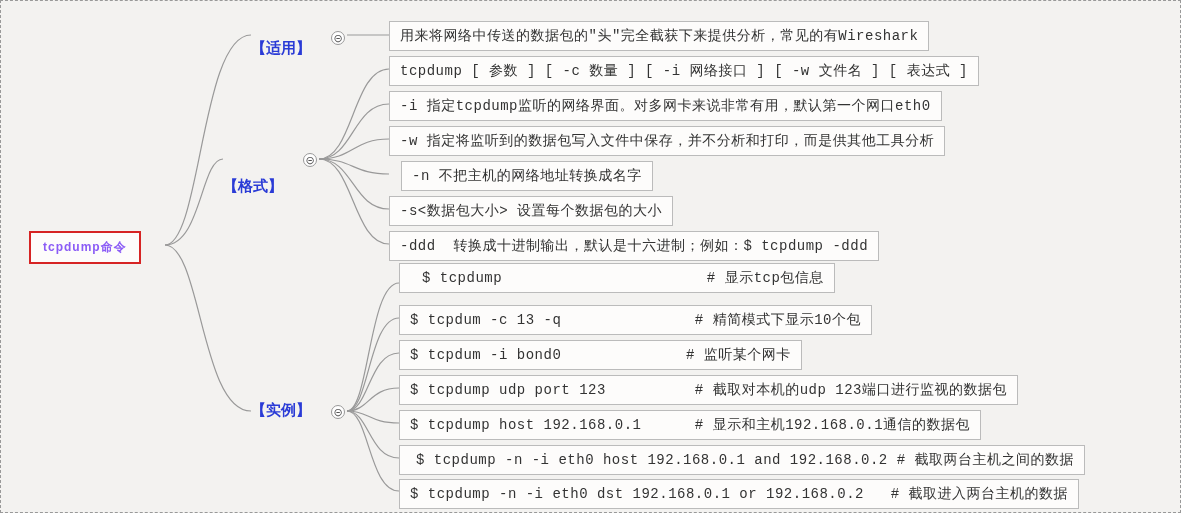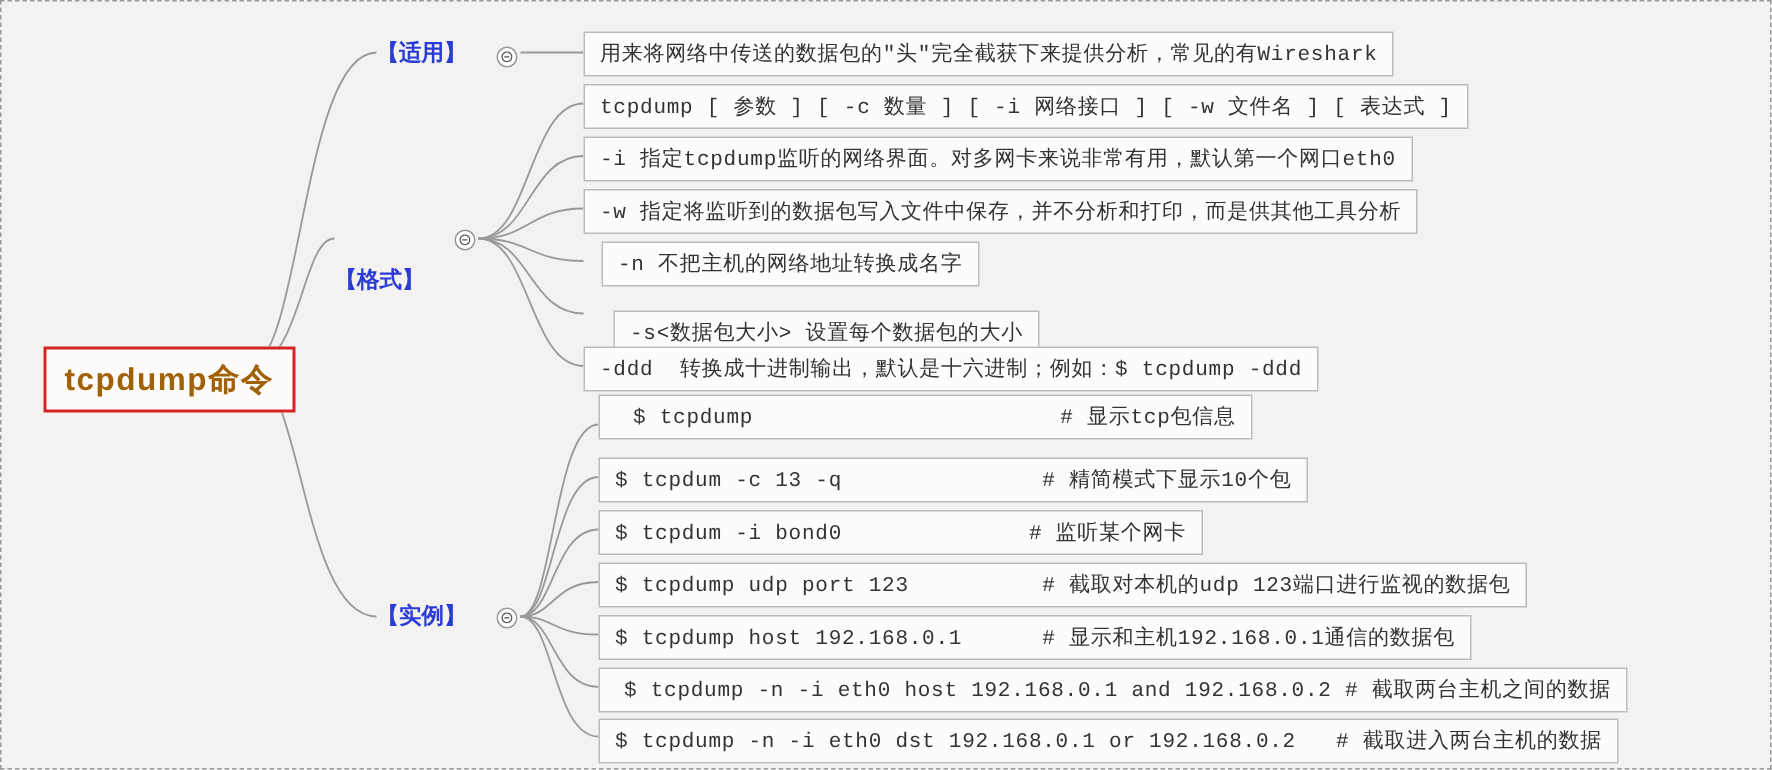"【适用】" .branch-usage { top: 25px -> 38px }
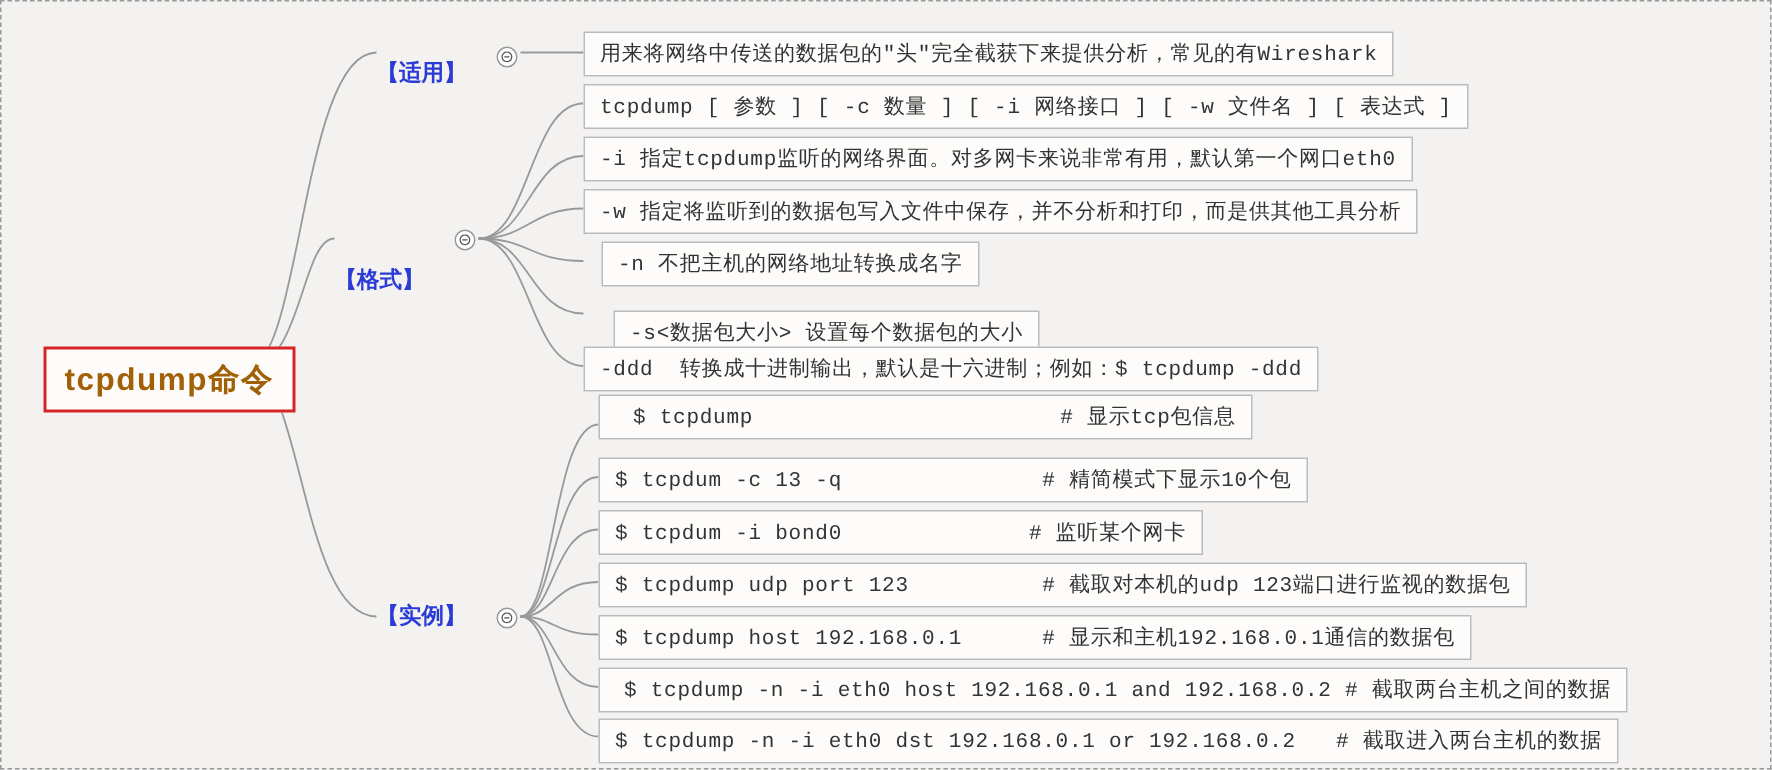"-s<数据包大小> 设置每个数据包的大小" div.leaf { margin-left: 20px -> none; top: 206px -> 195px }
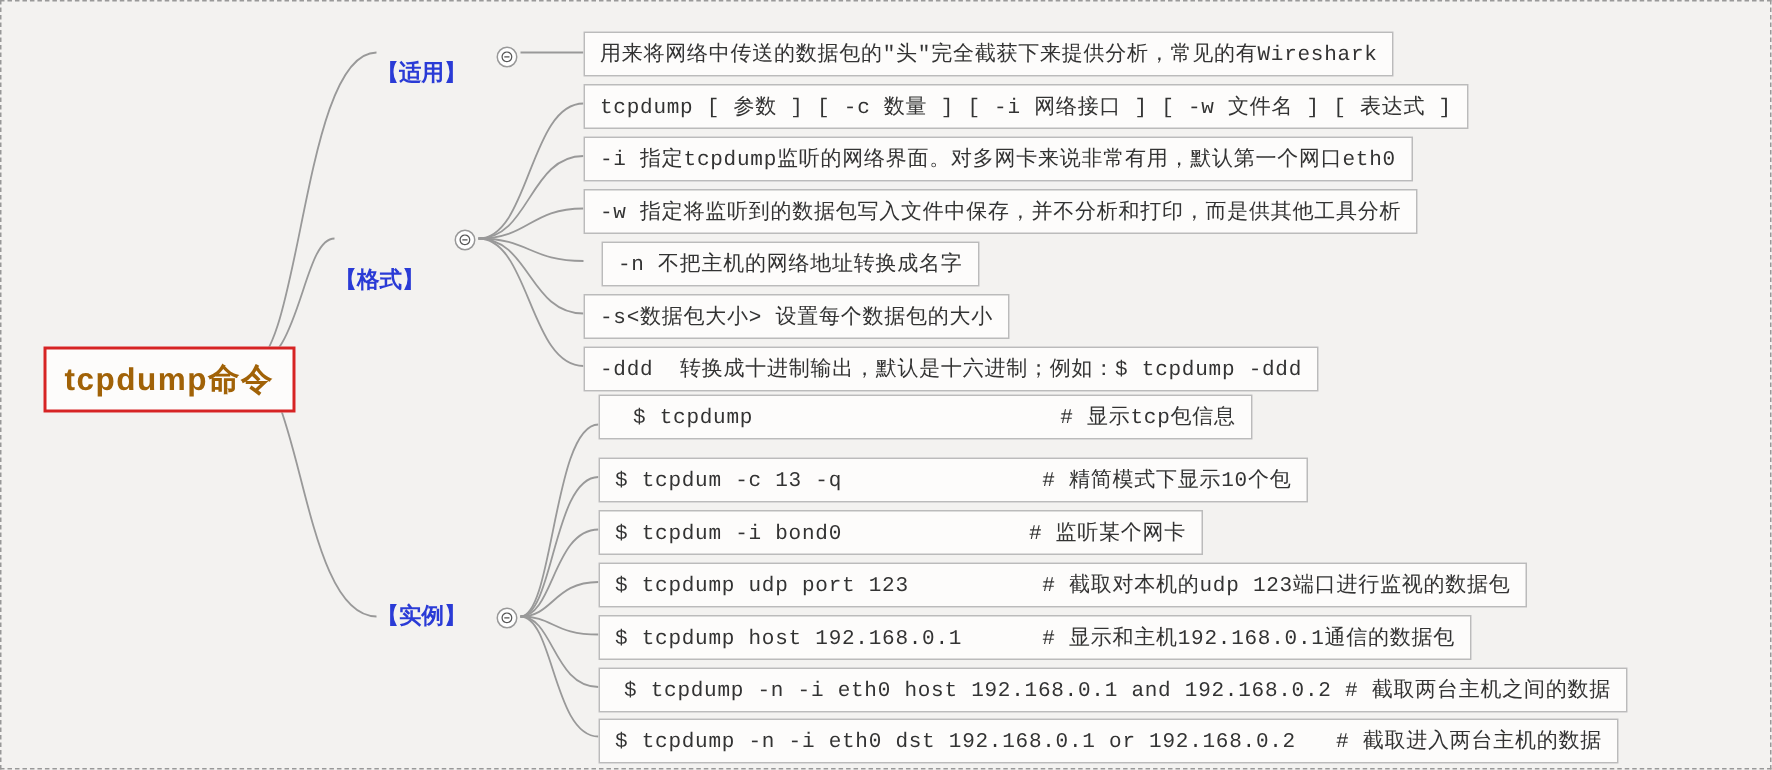"tcpdump命令" .root-node { color: #a16207 -> #8b5cf6; font-size: 21px -> 12px }
